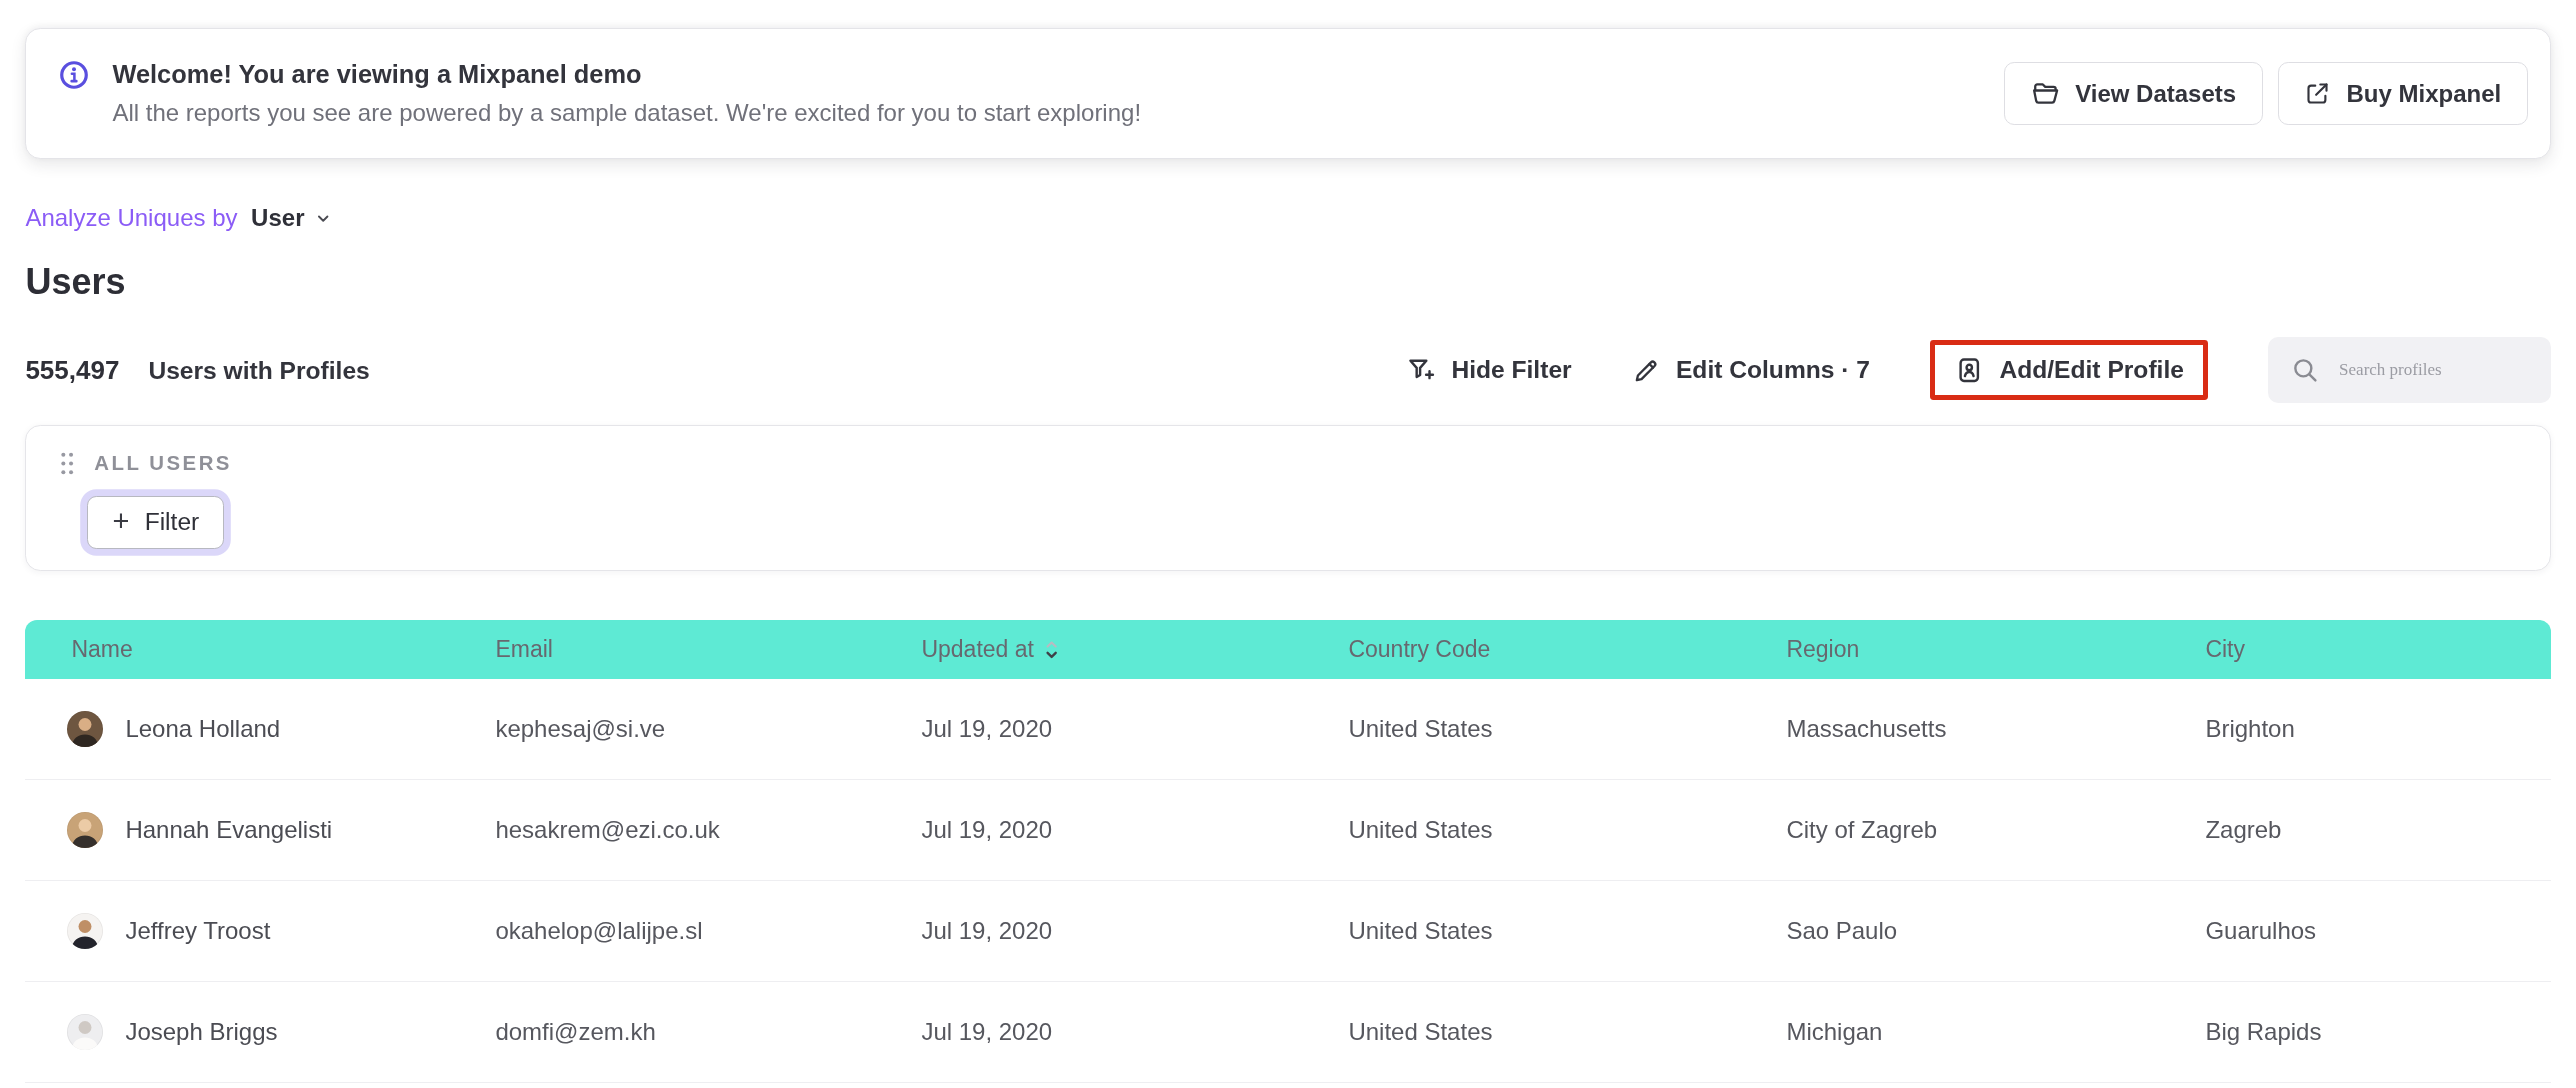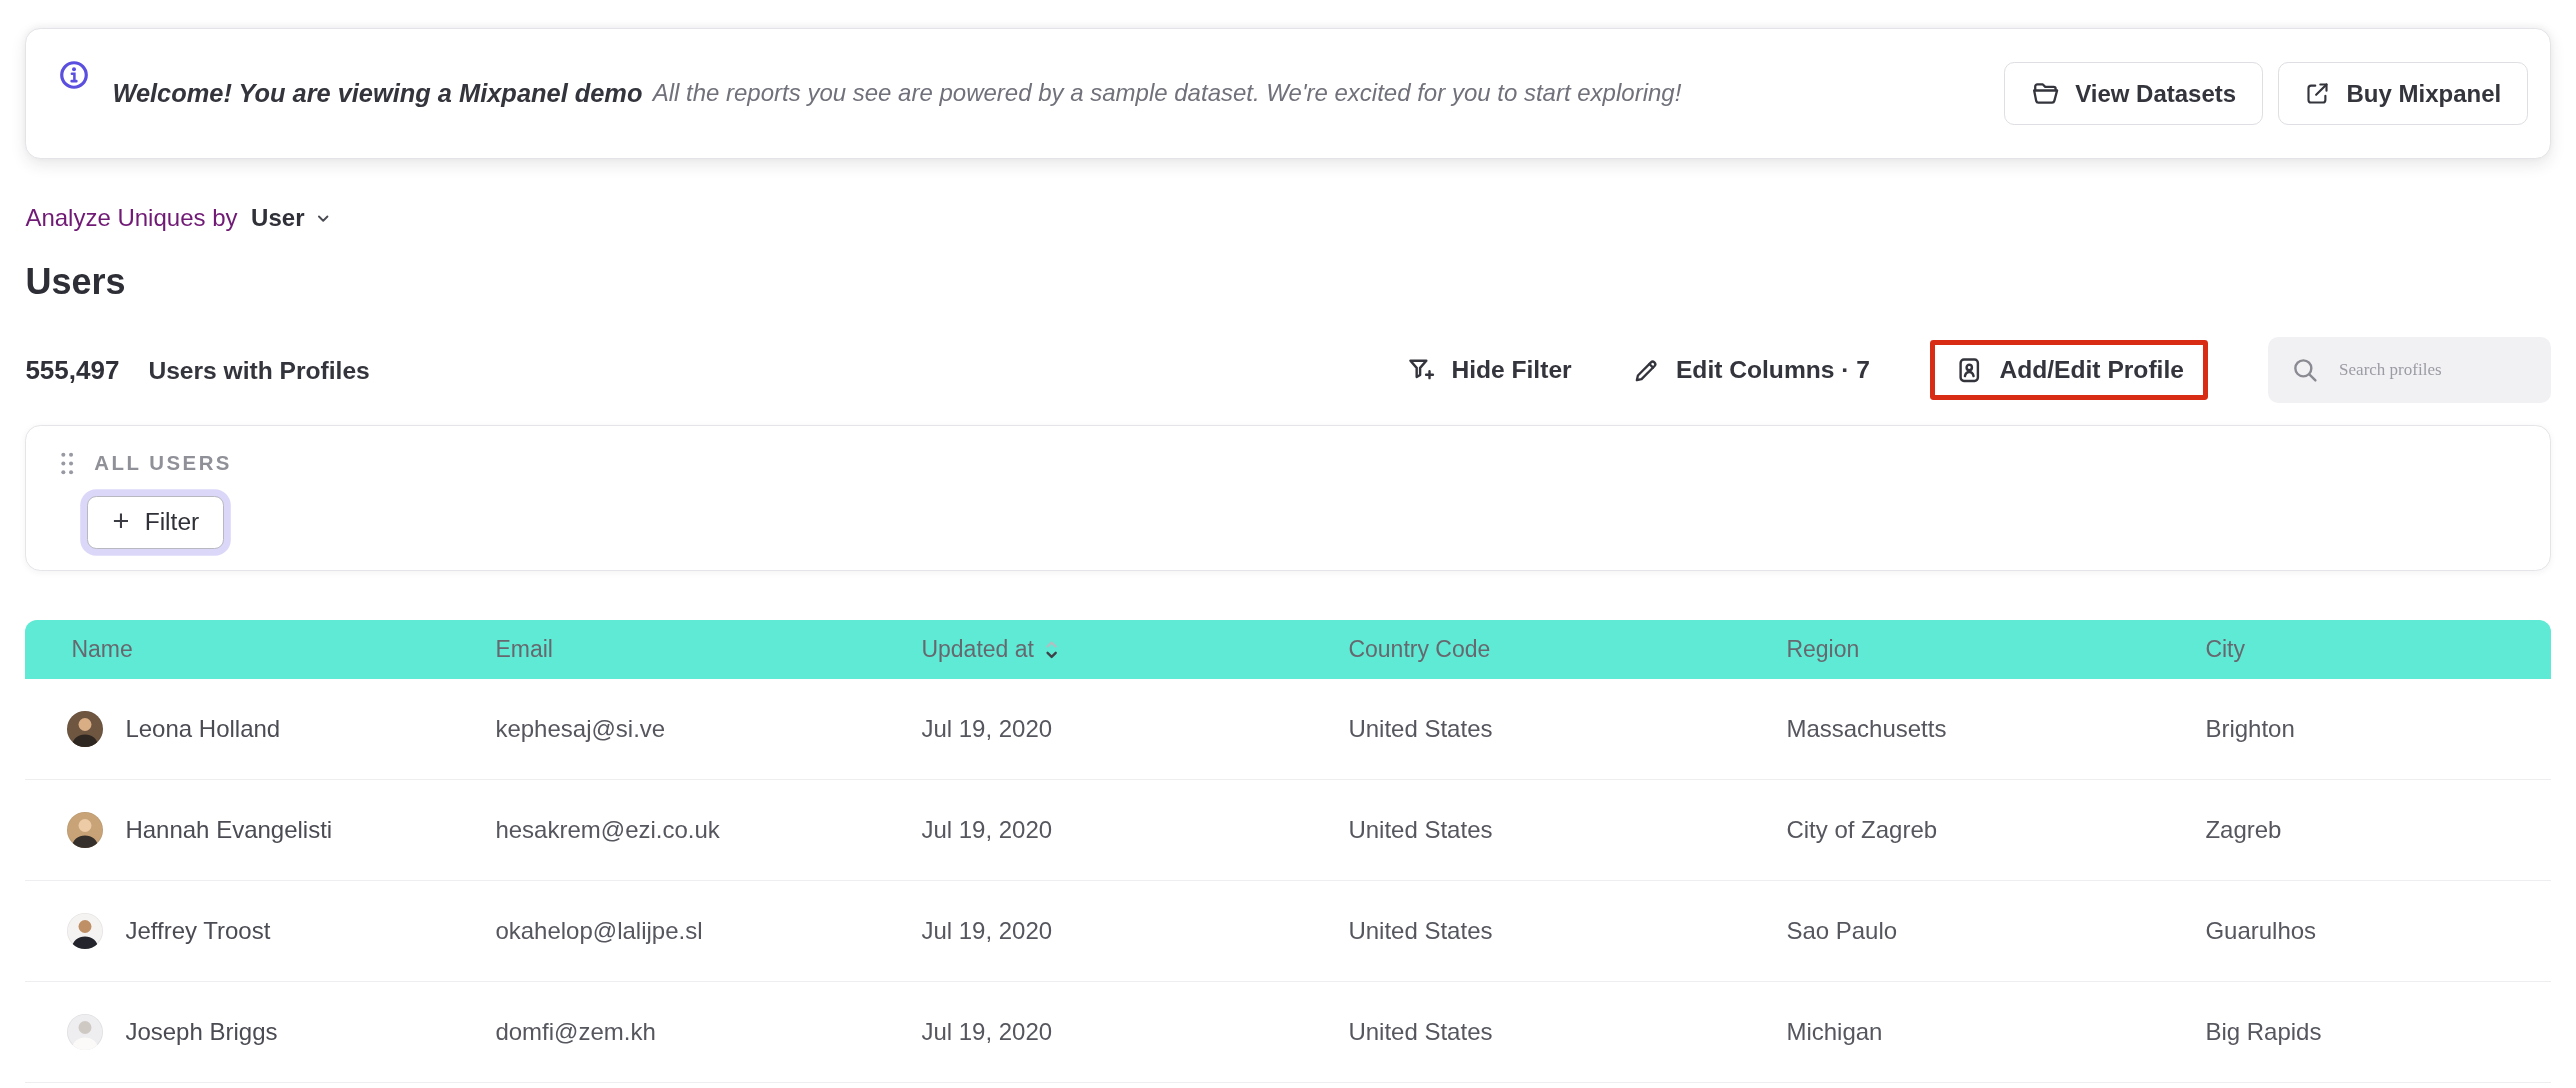"Welcome! You are viewing a" .banner-text { flex-direction: row -> column; font-style: italic -> none }
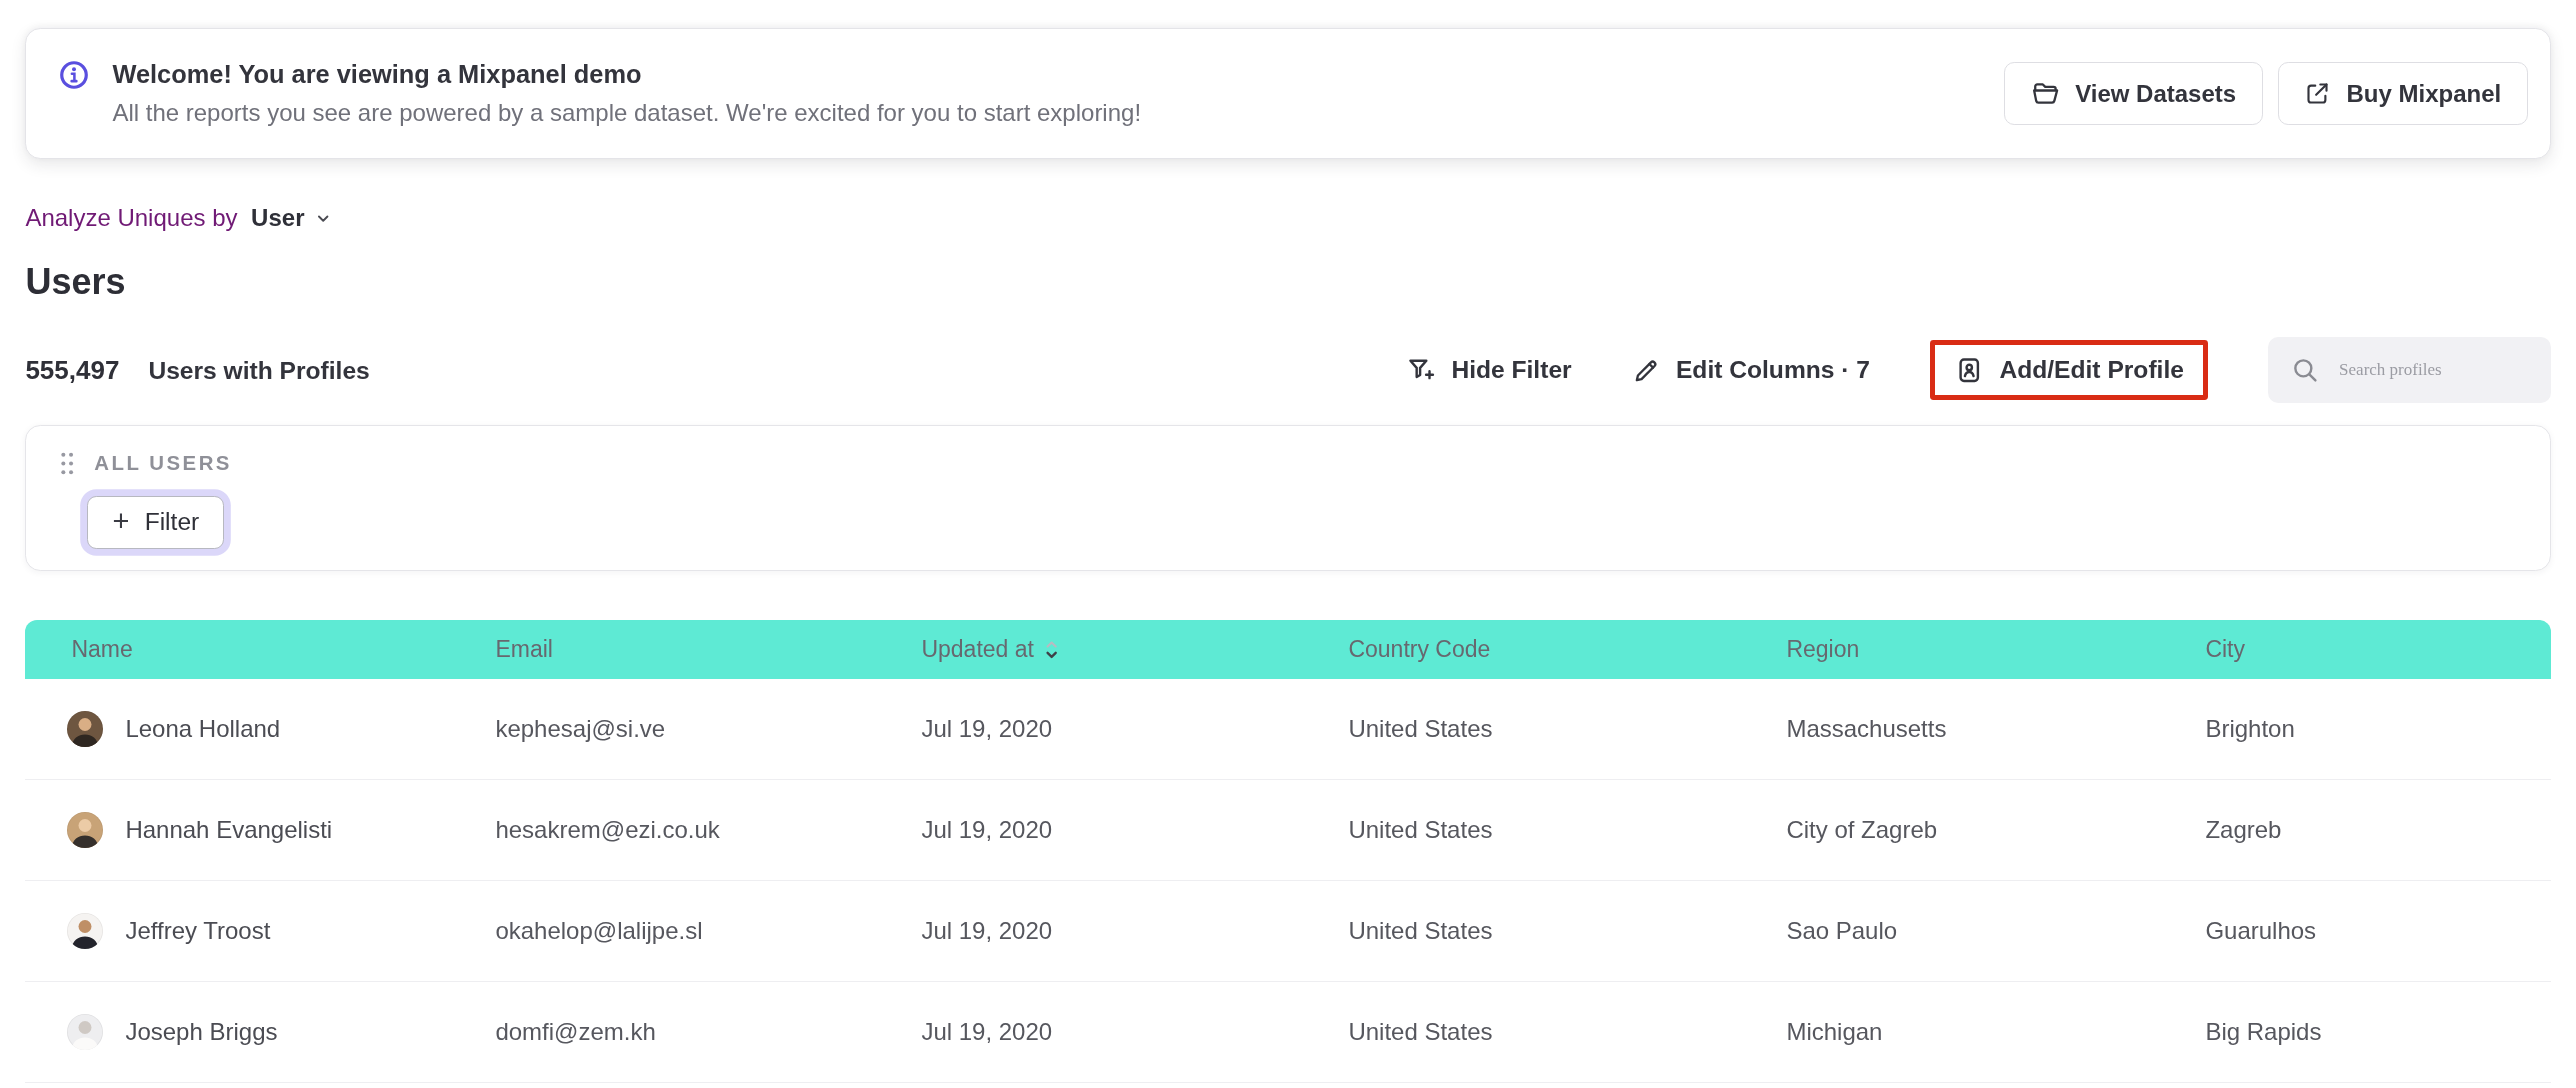"Analyze Uniques by" .analyze-label { color: #701a75 -> #8b5cf6 }
